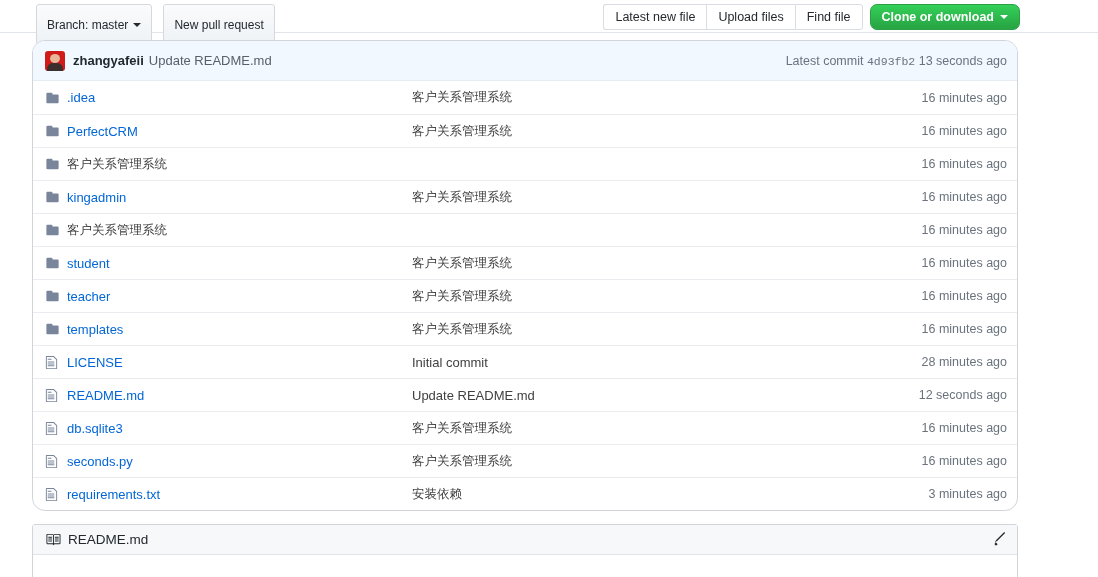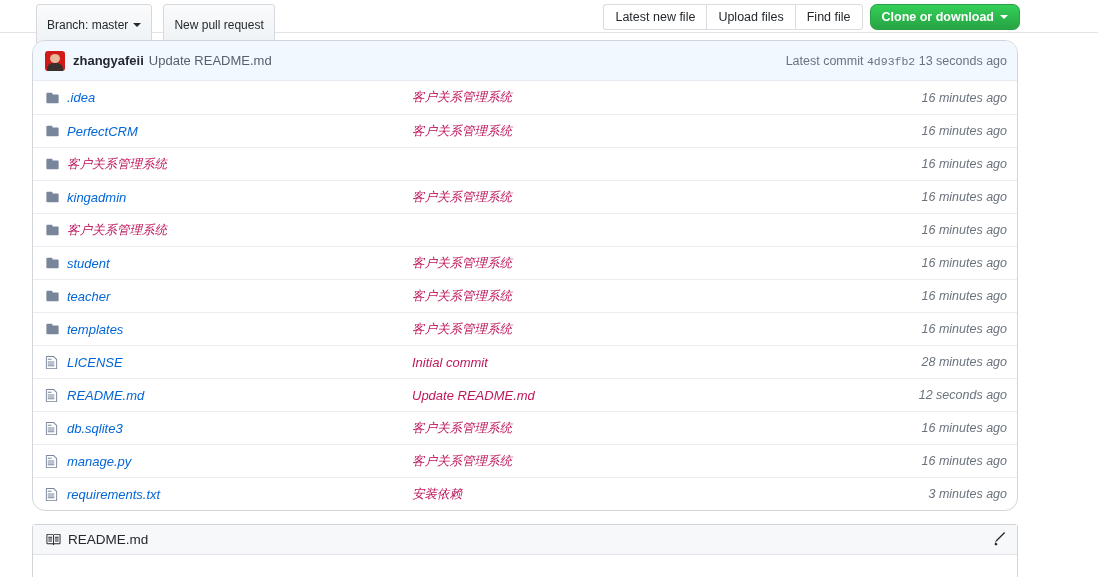".idea" .row { font-style: italic -> none }
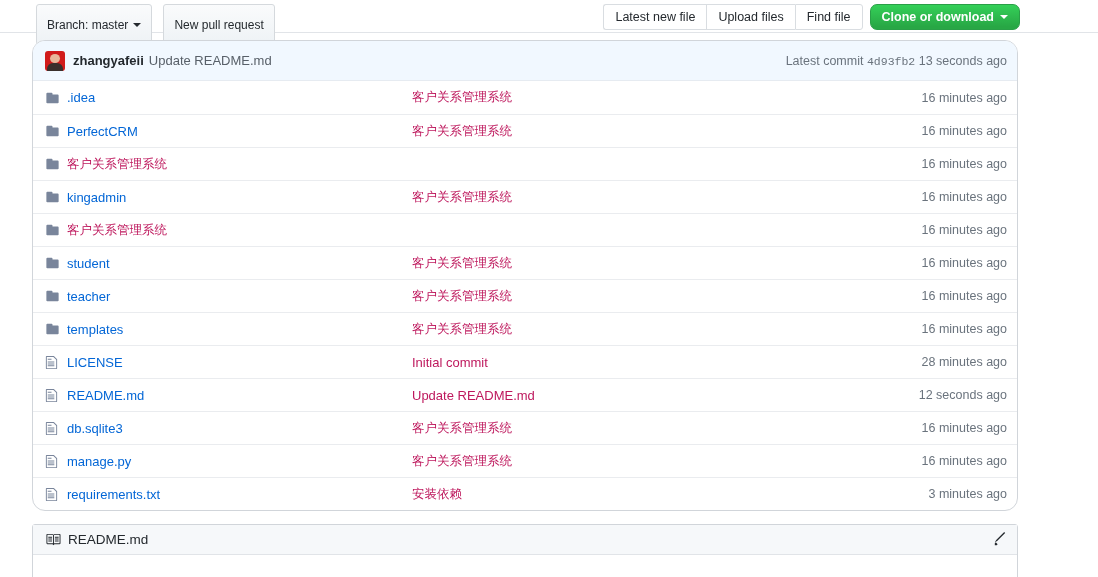"客户关系管理系统" .cell-msg { color: #be185d -> #404040 }
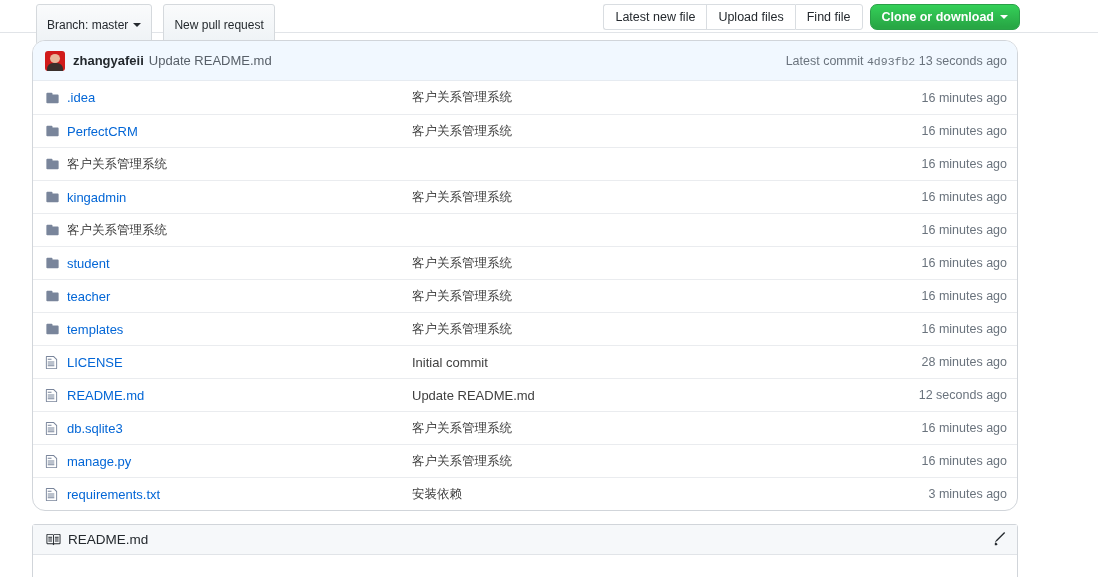"manage.py" a { text: manage.py -> seconds.py }
